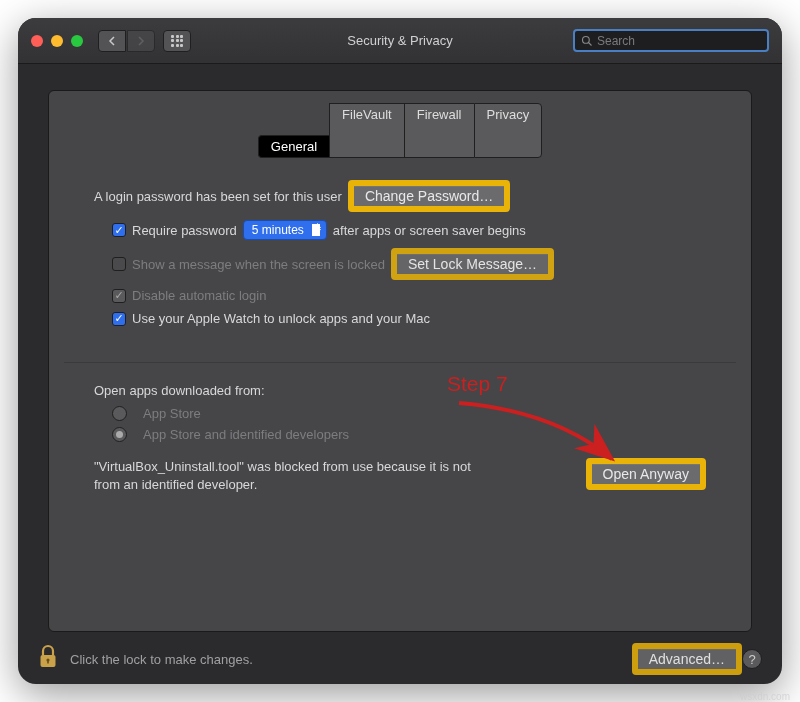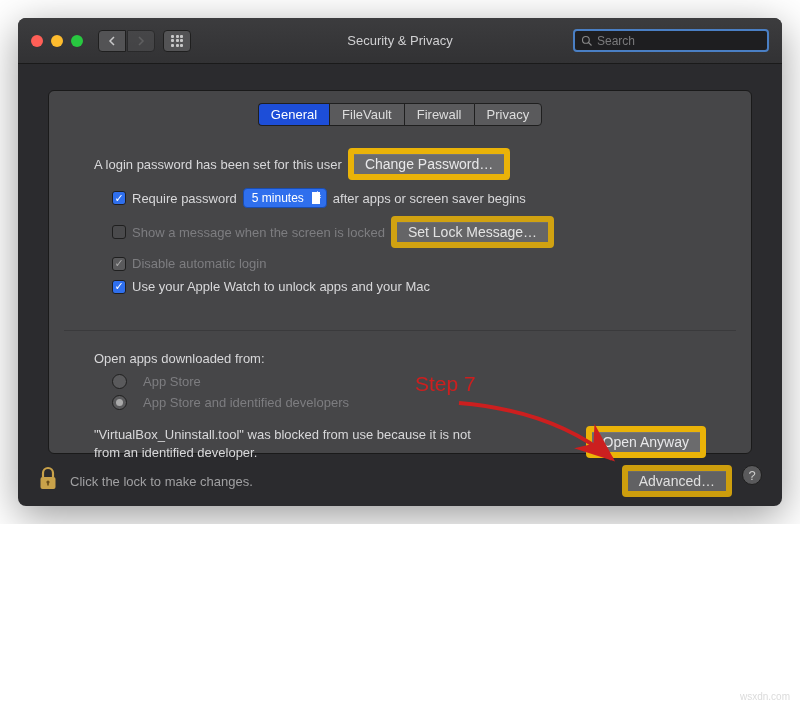"Security & Privacy" .window { border-radius: 8px -> 18px; height: 488px -> 666px }
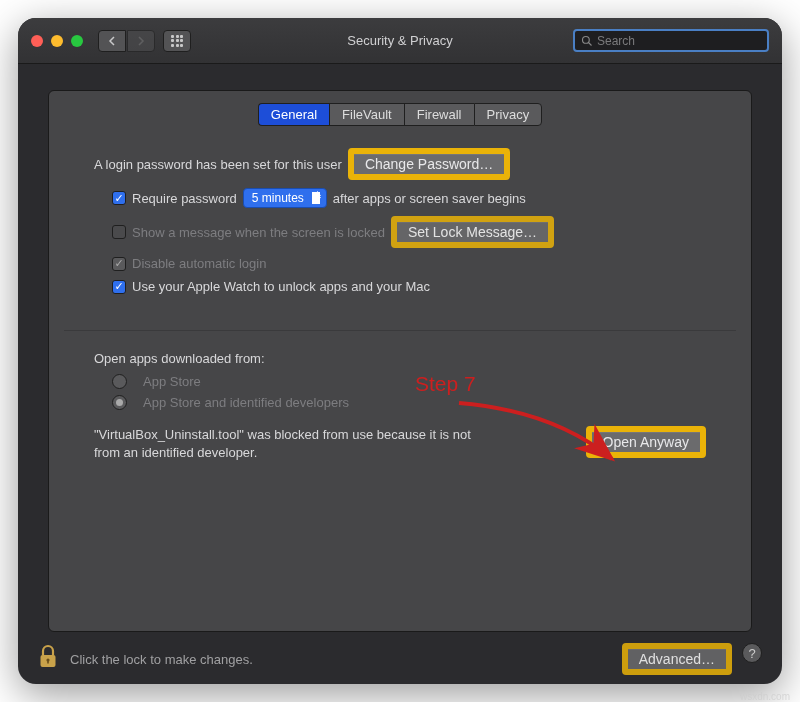"General" .tab.active { background: #1d4ed8 -> #000000; margin-top: none -> 32px }
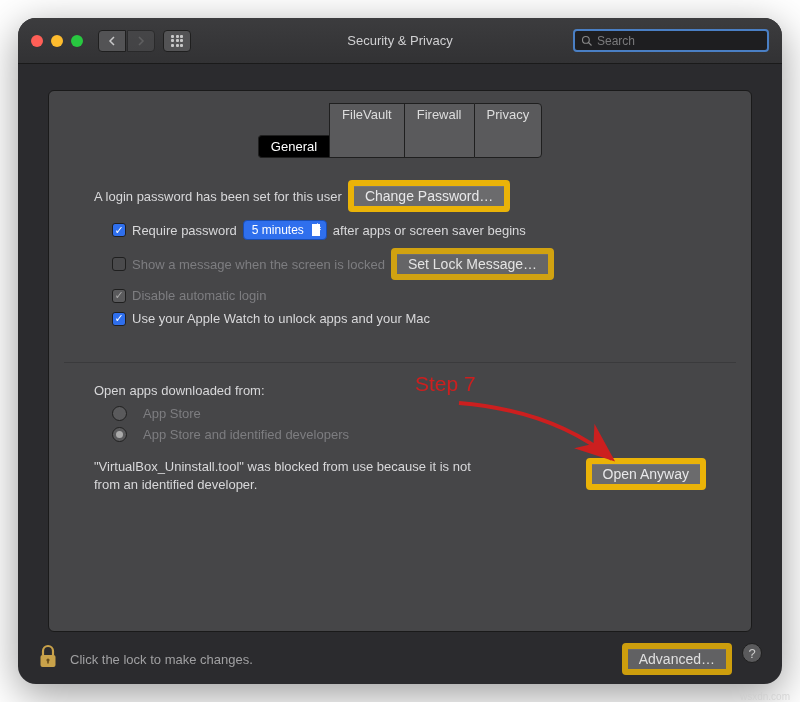"Step 7" div.annotation { left: 366px -> 398px }
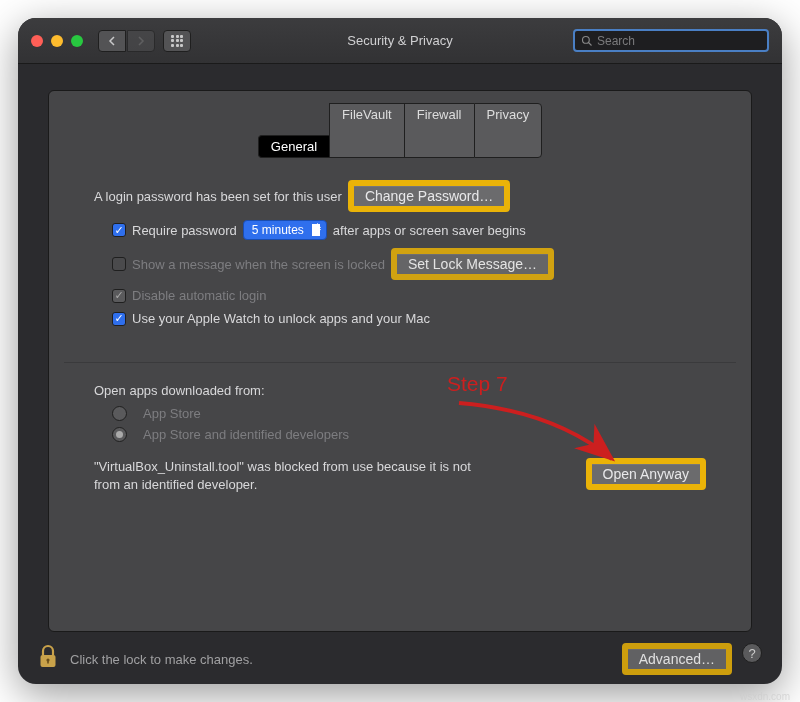"Advanced…" .footer-right { align-items: flex-start -> center; gap: 10px -> none }
